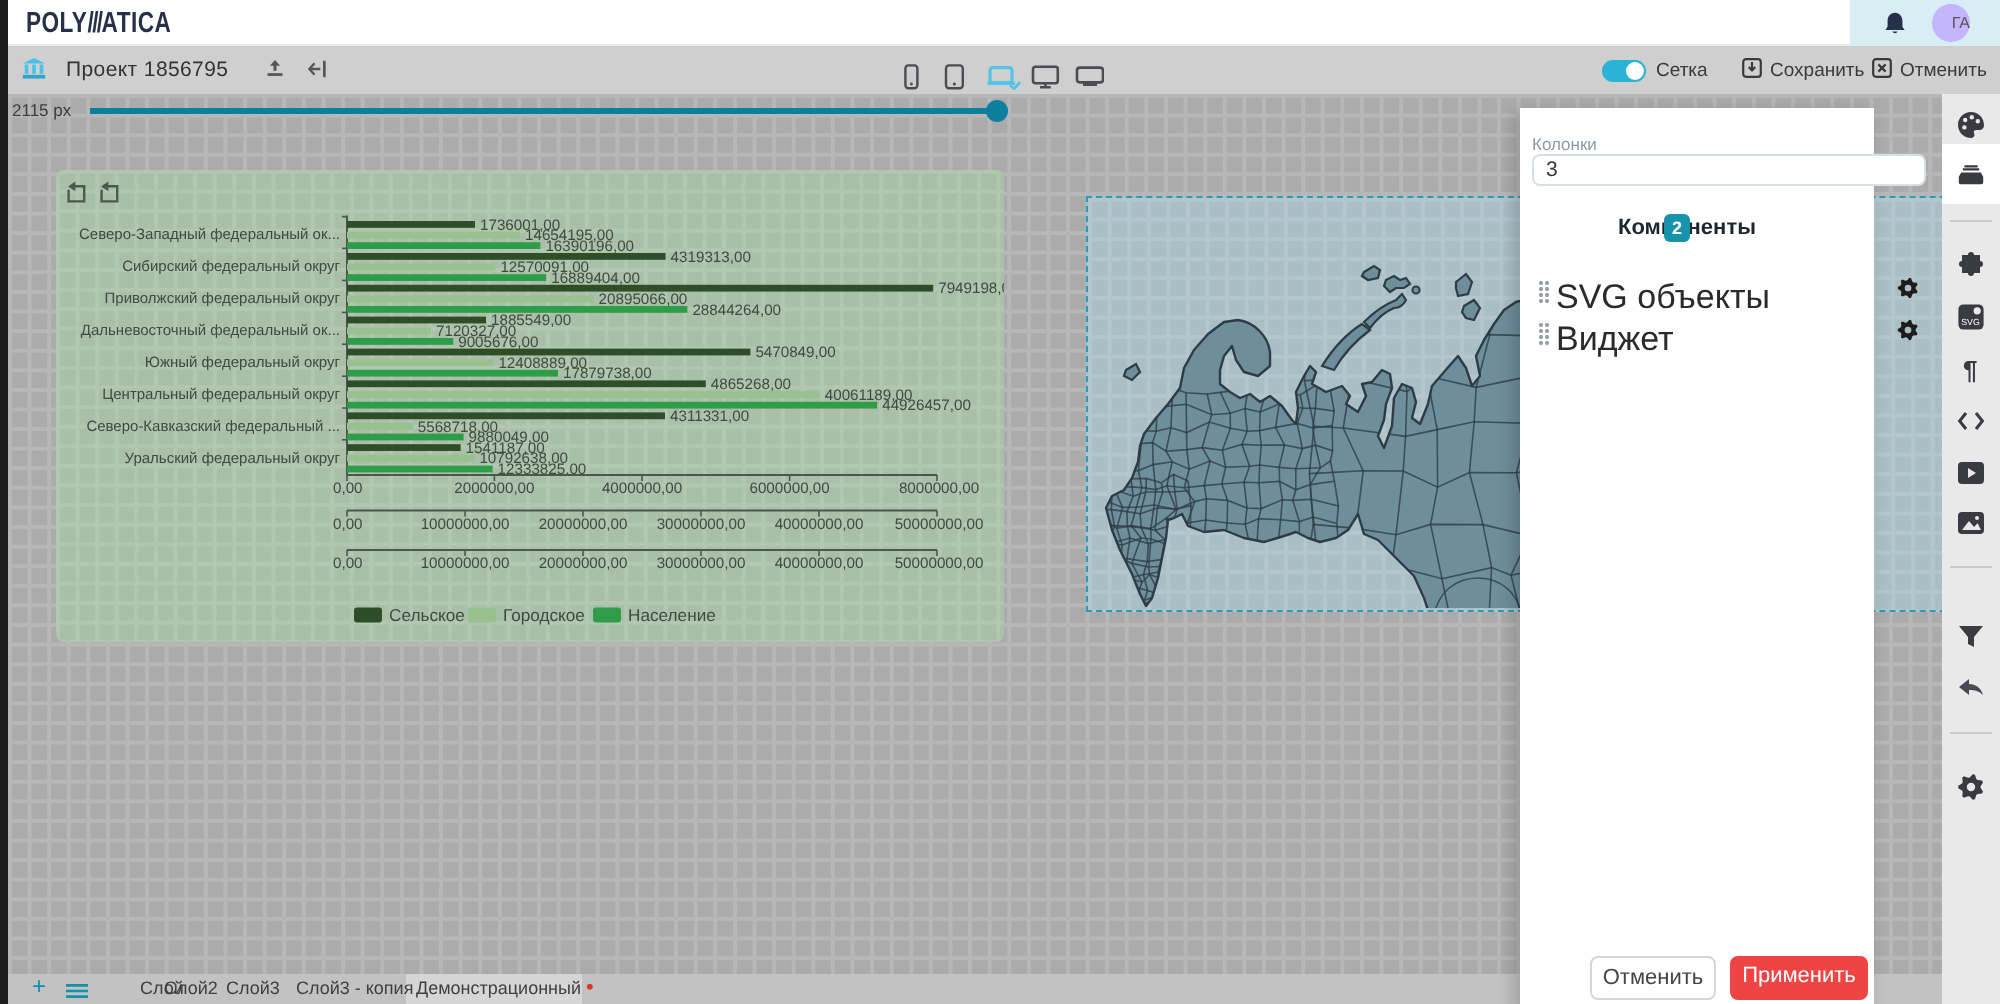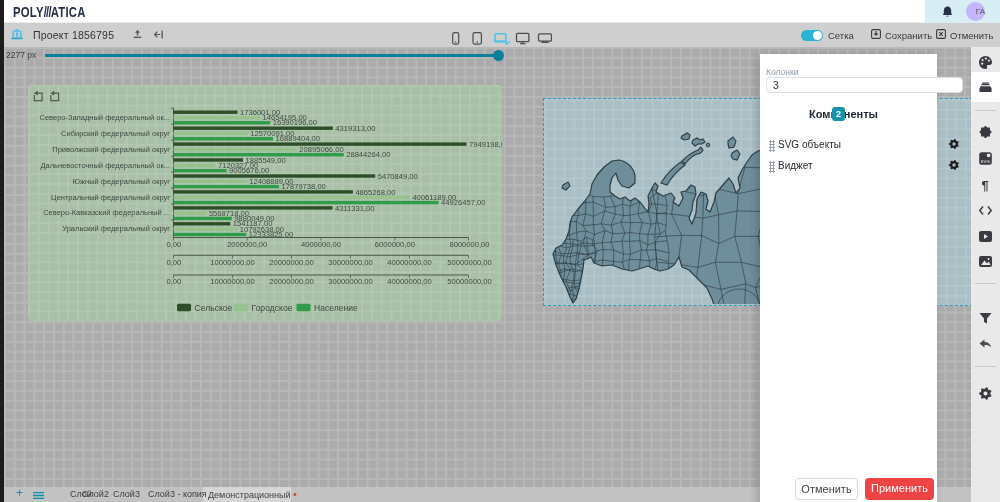"2277 px" div.abs { text: 2277 -> 2115 }
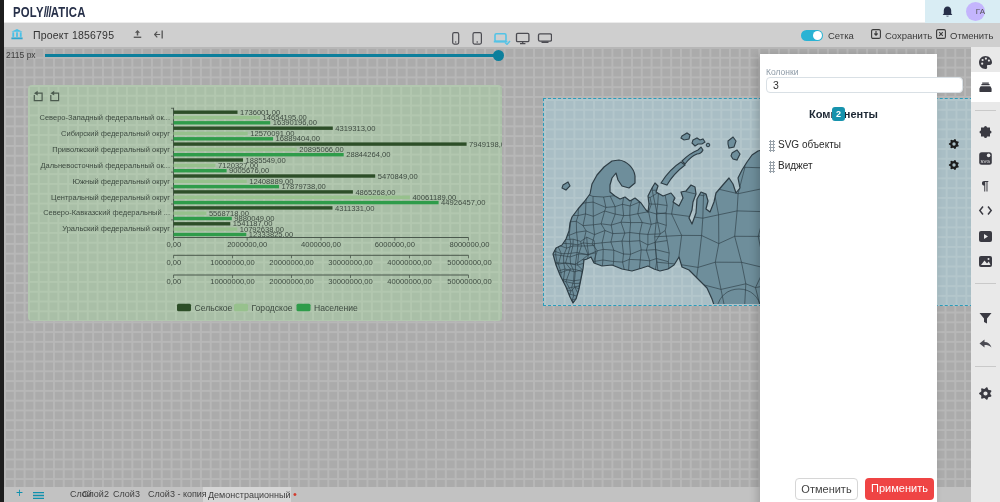"SVG объекты" .prow { font-size: 10px -> 17px }
